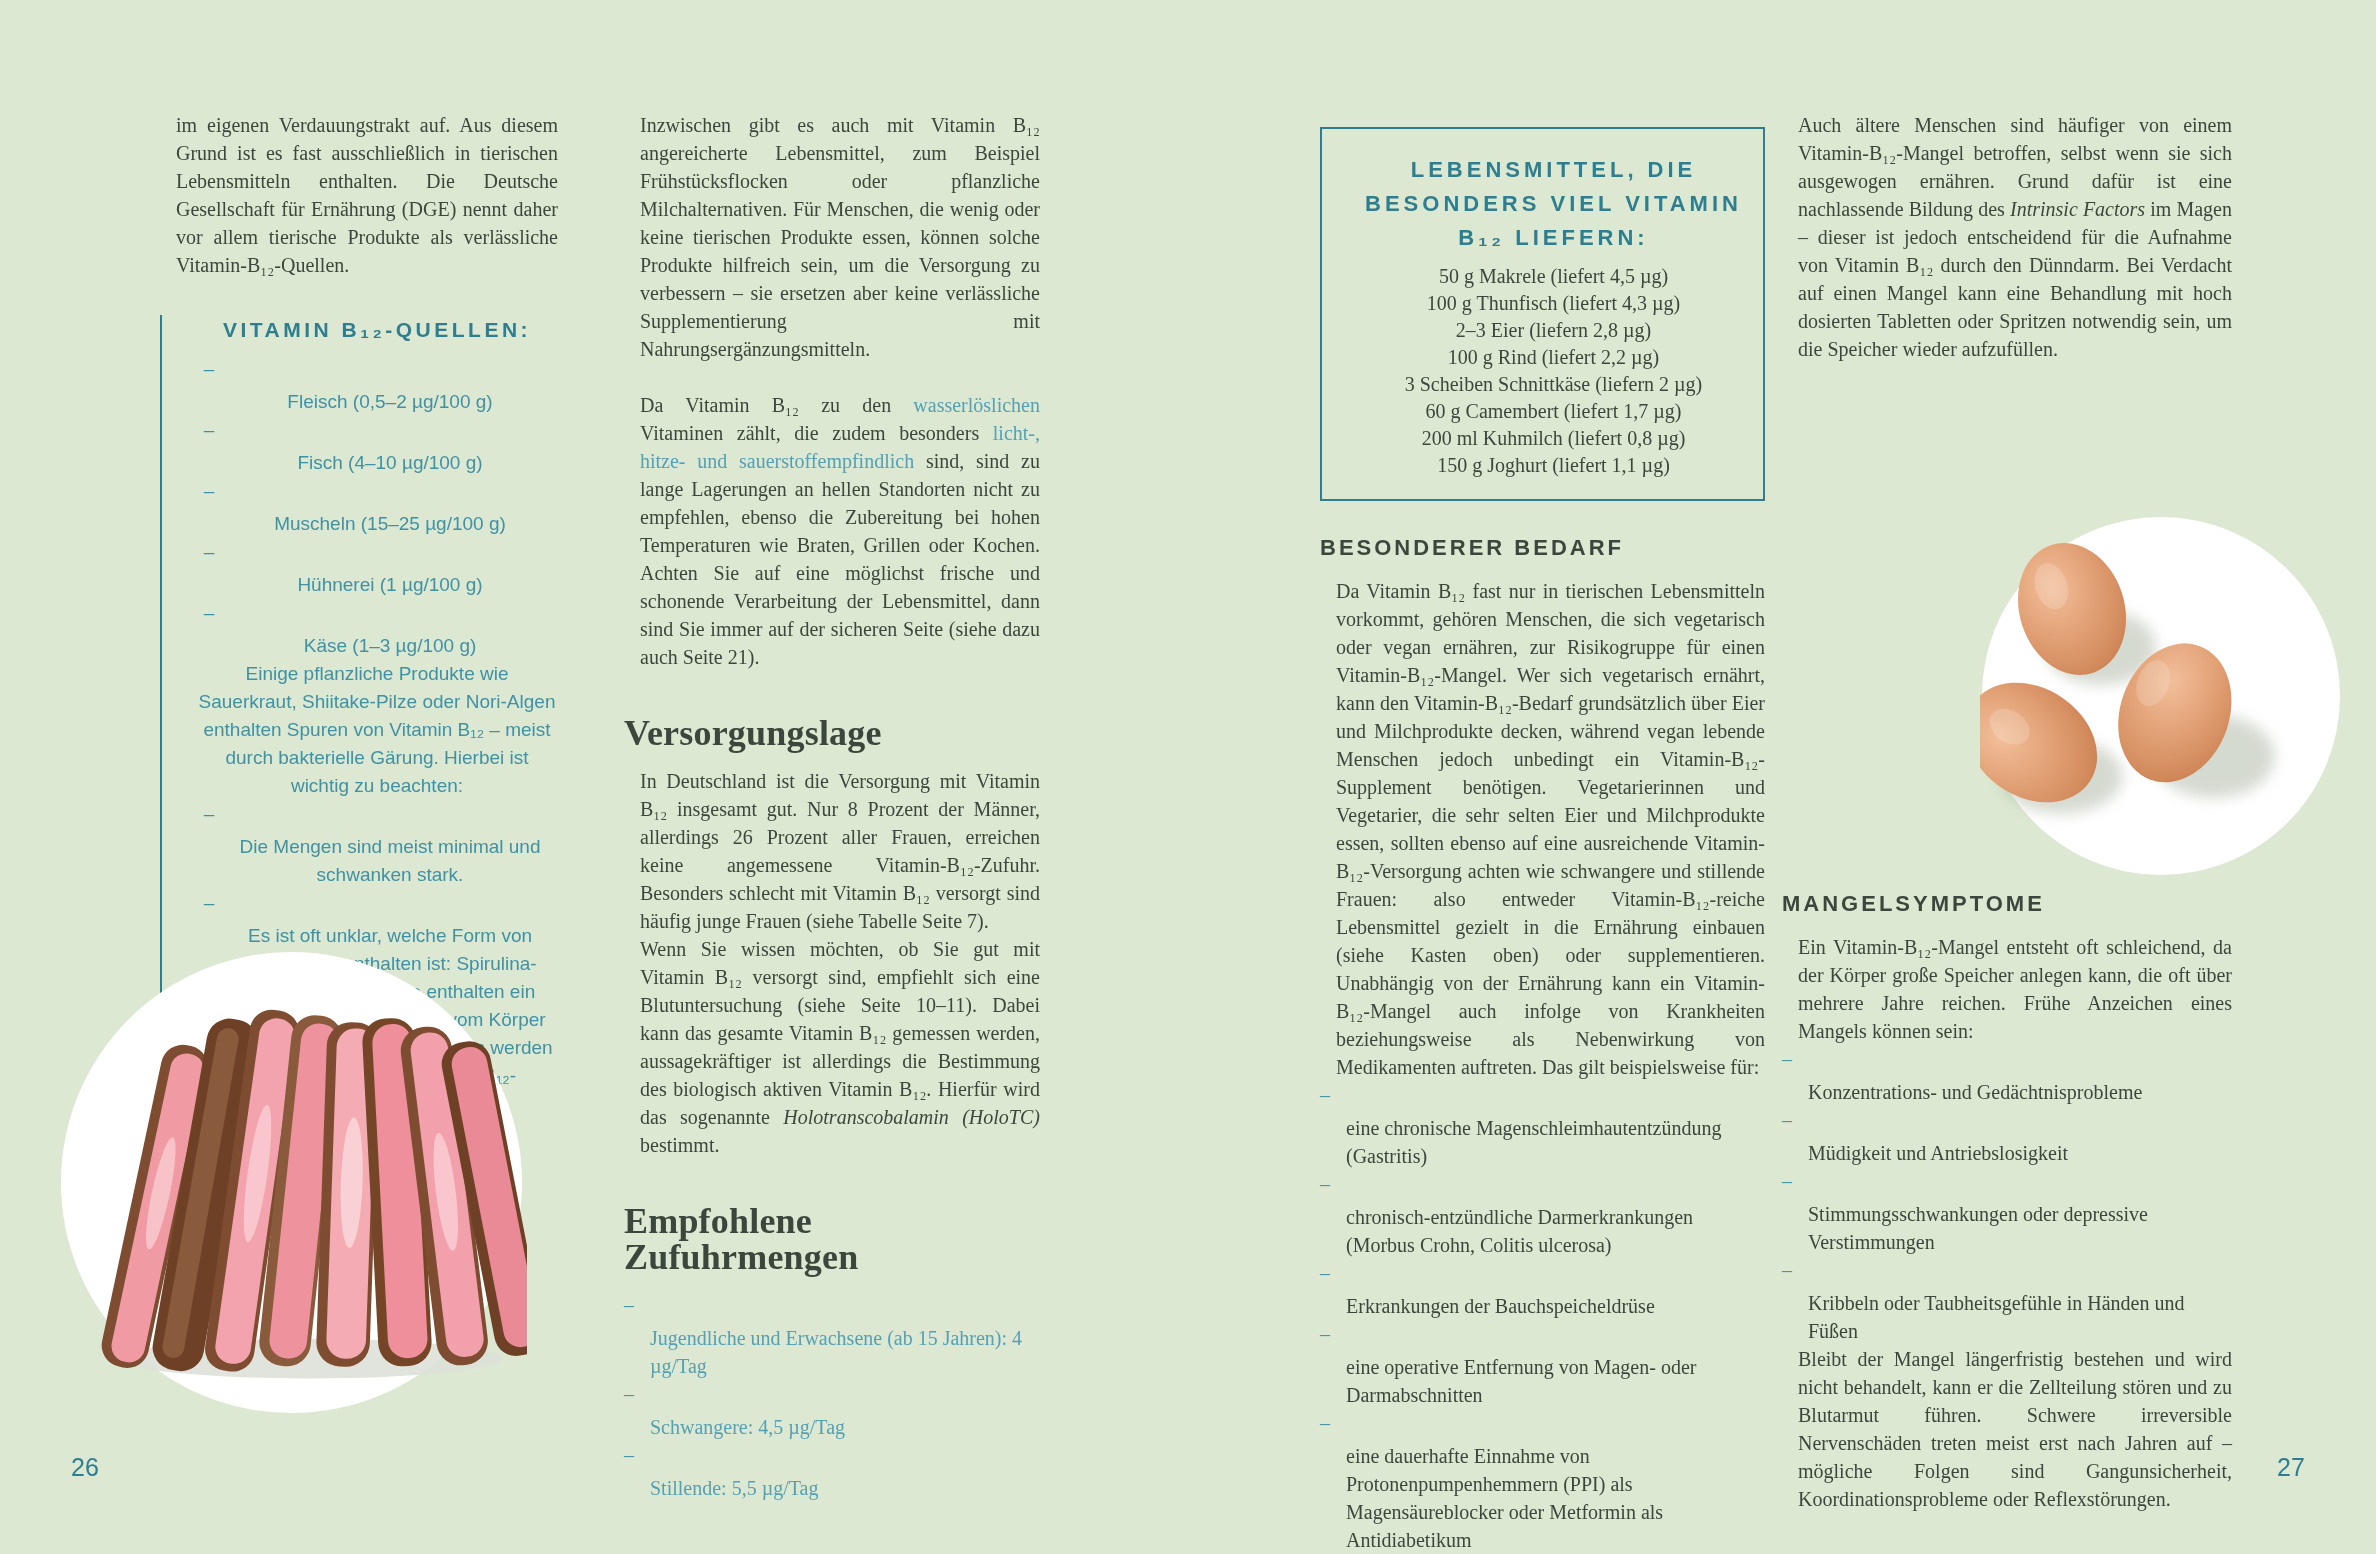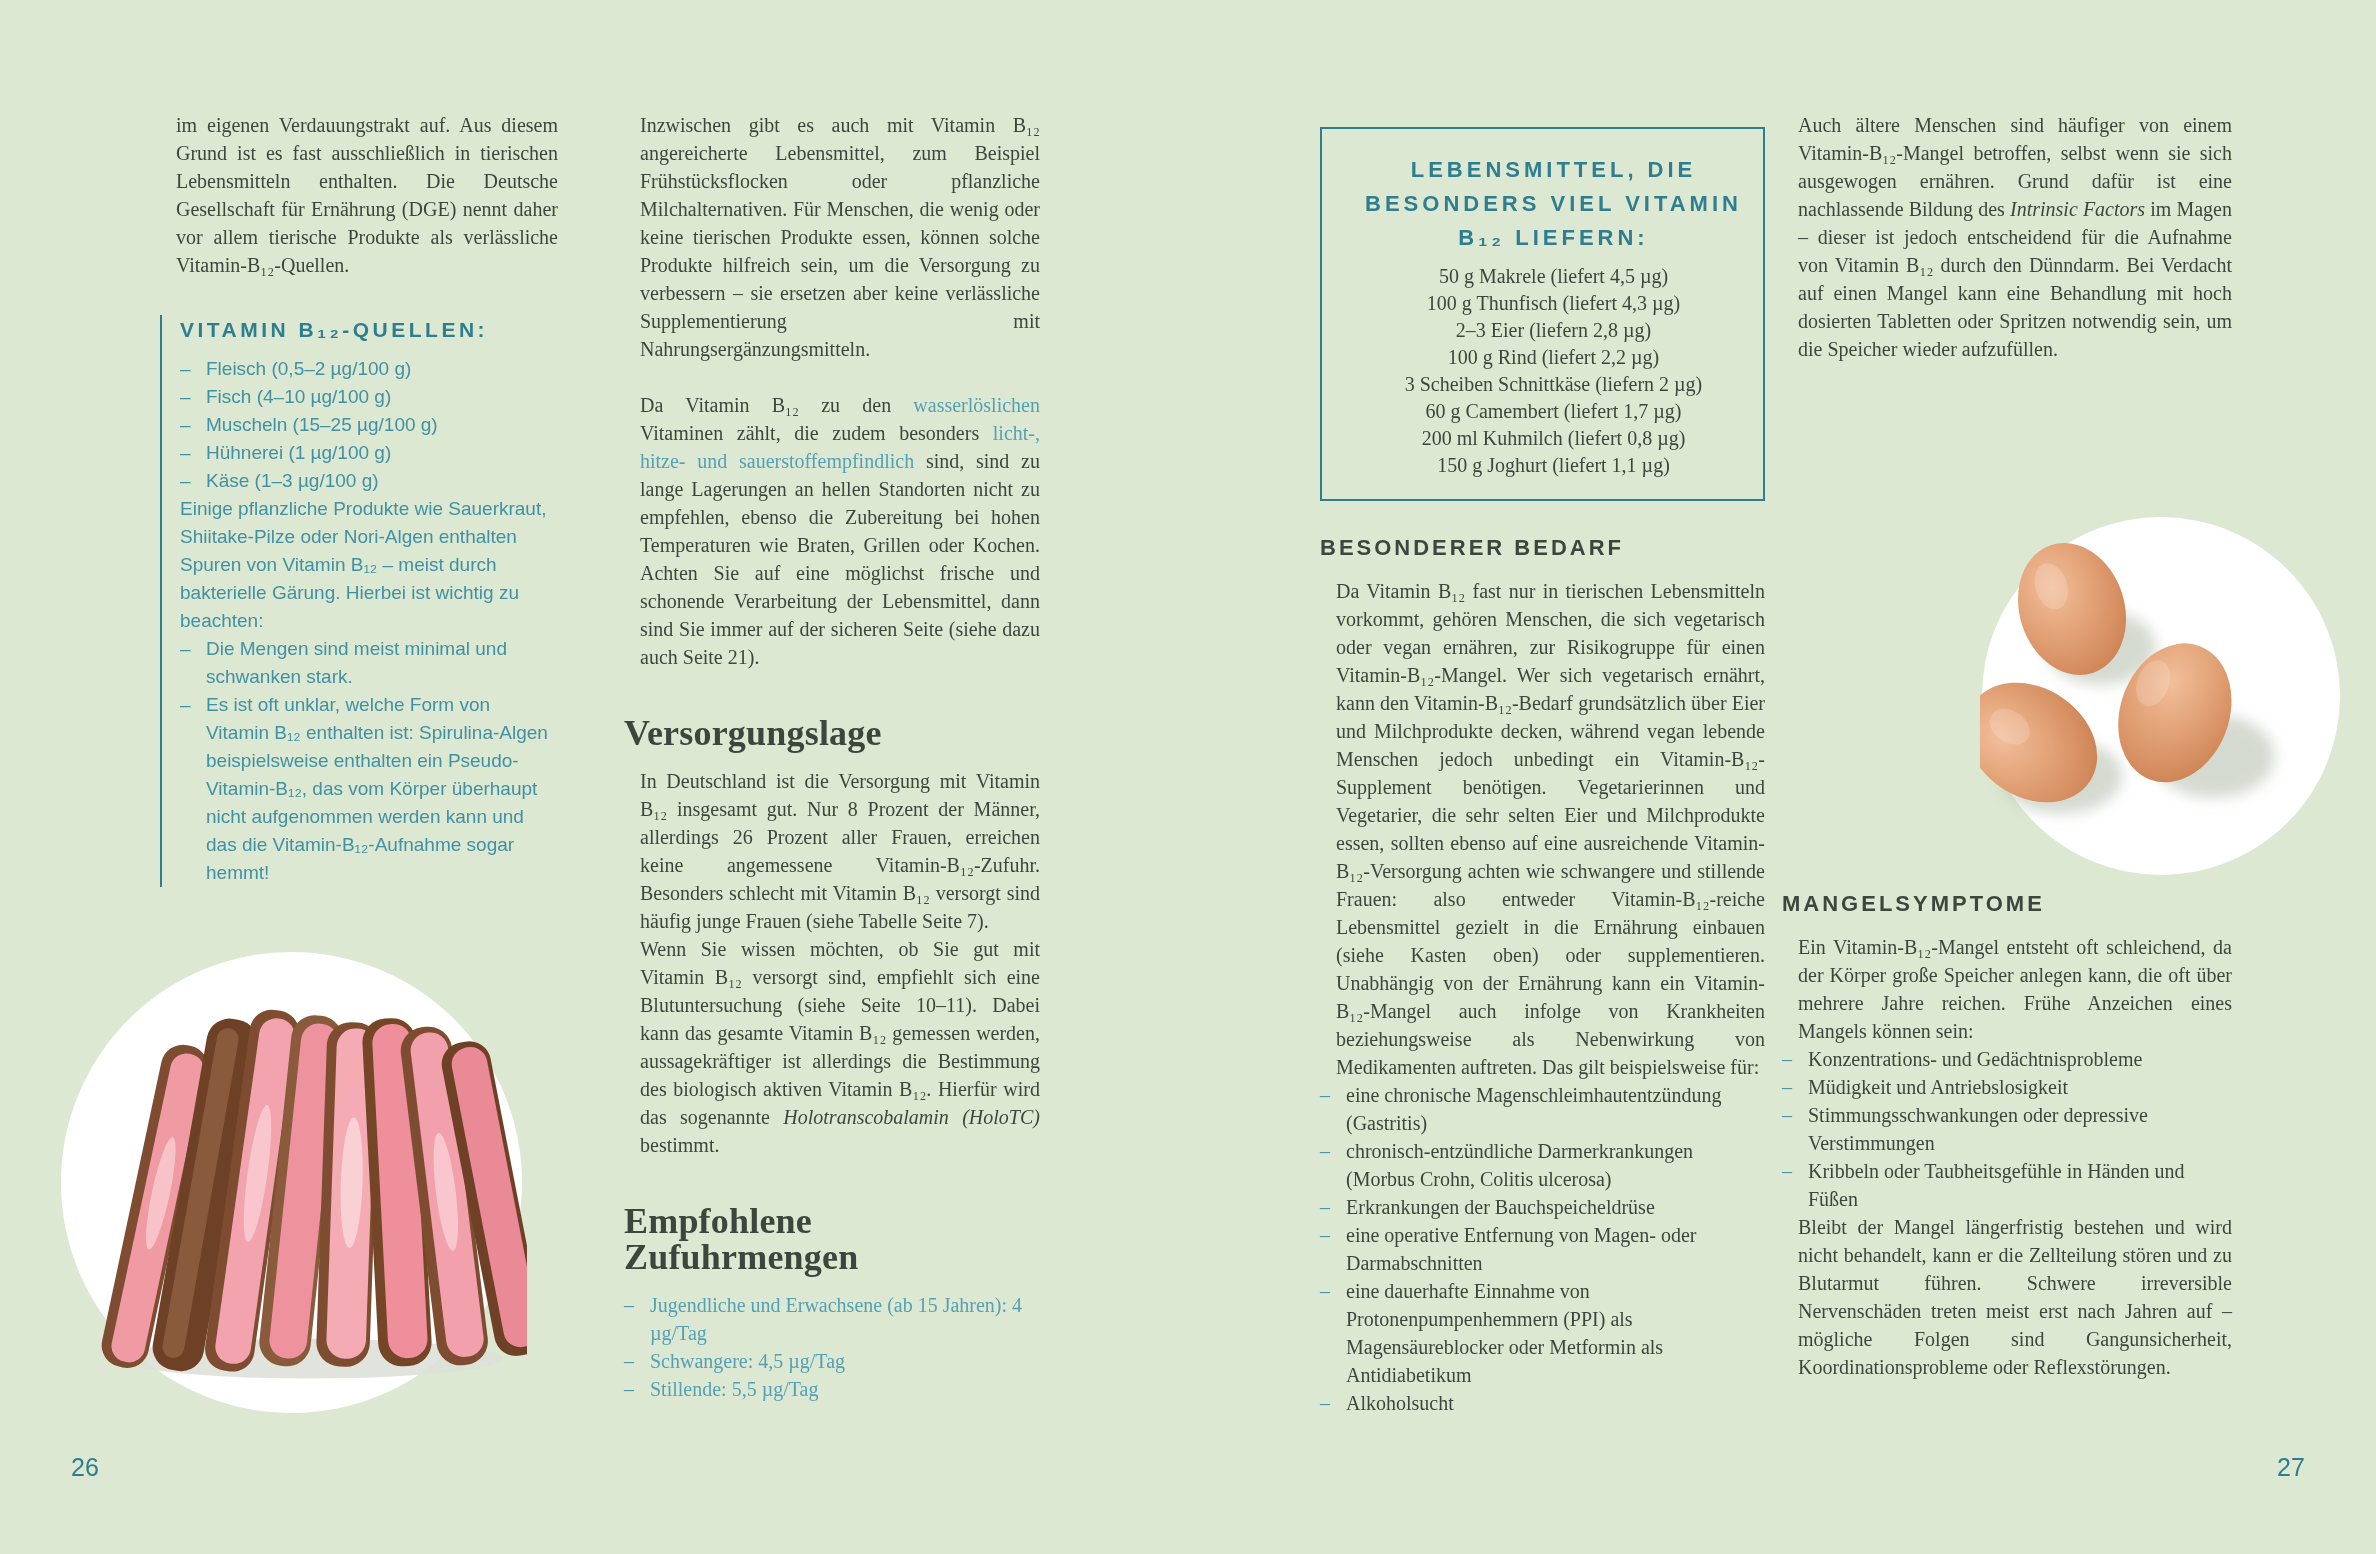"VITAMIN B₁₂-QUELLEN:" .srcbox { padding-left: 18px -> 34px; text-align: none -> center }
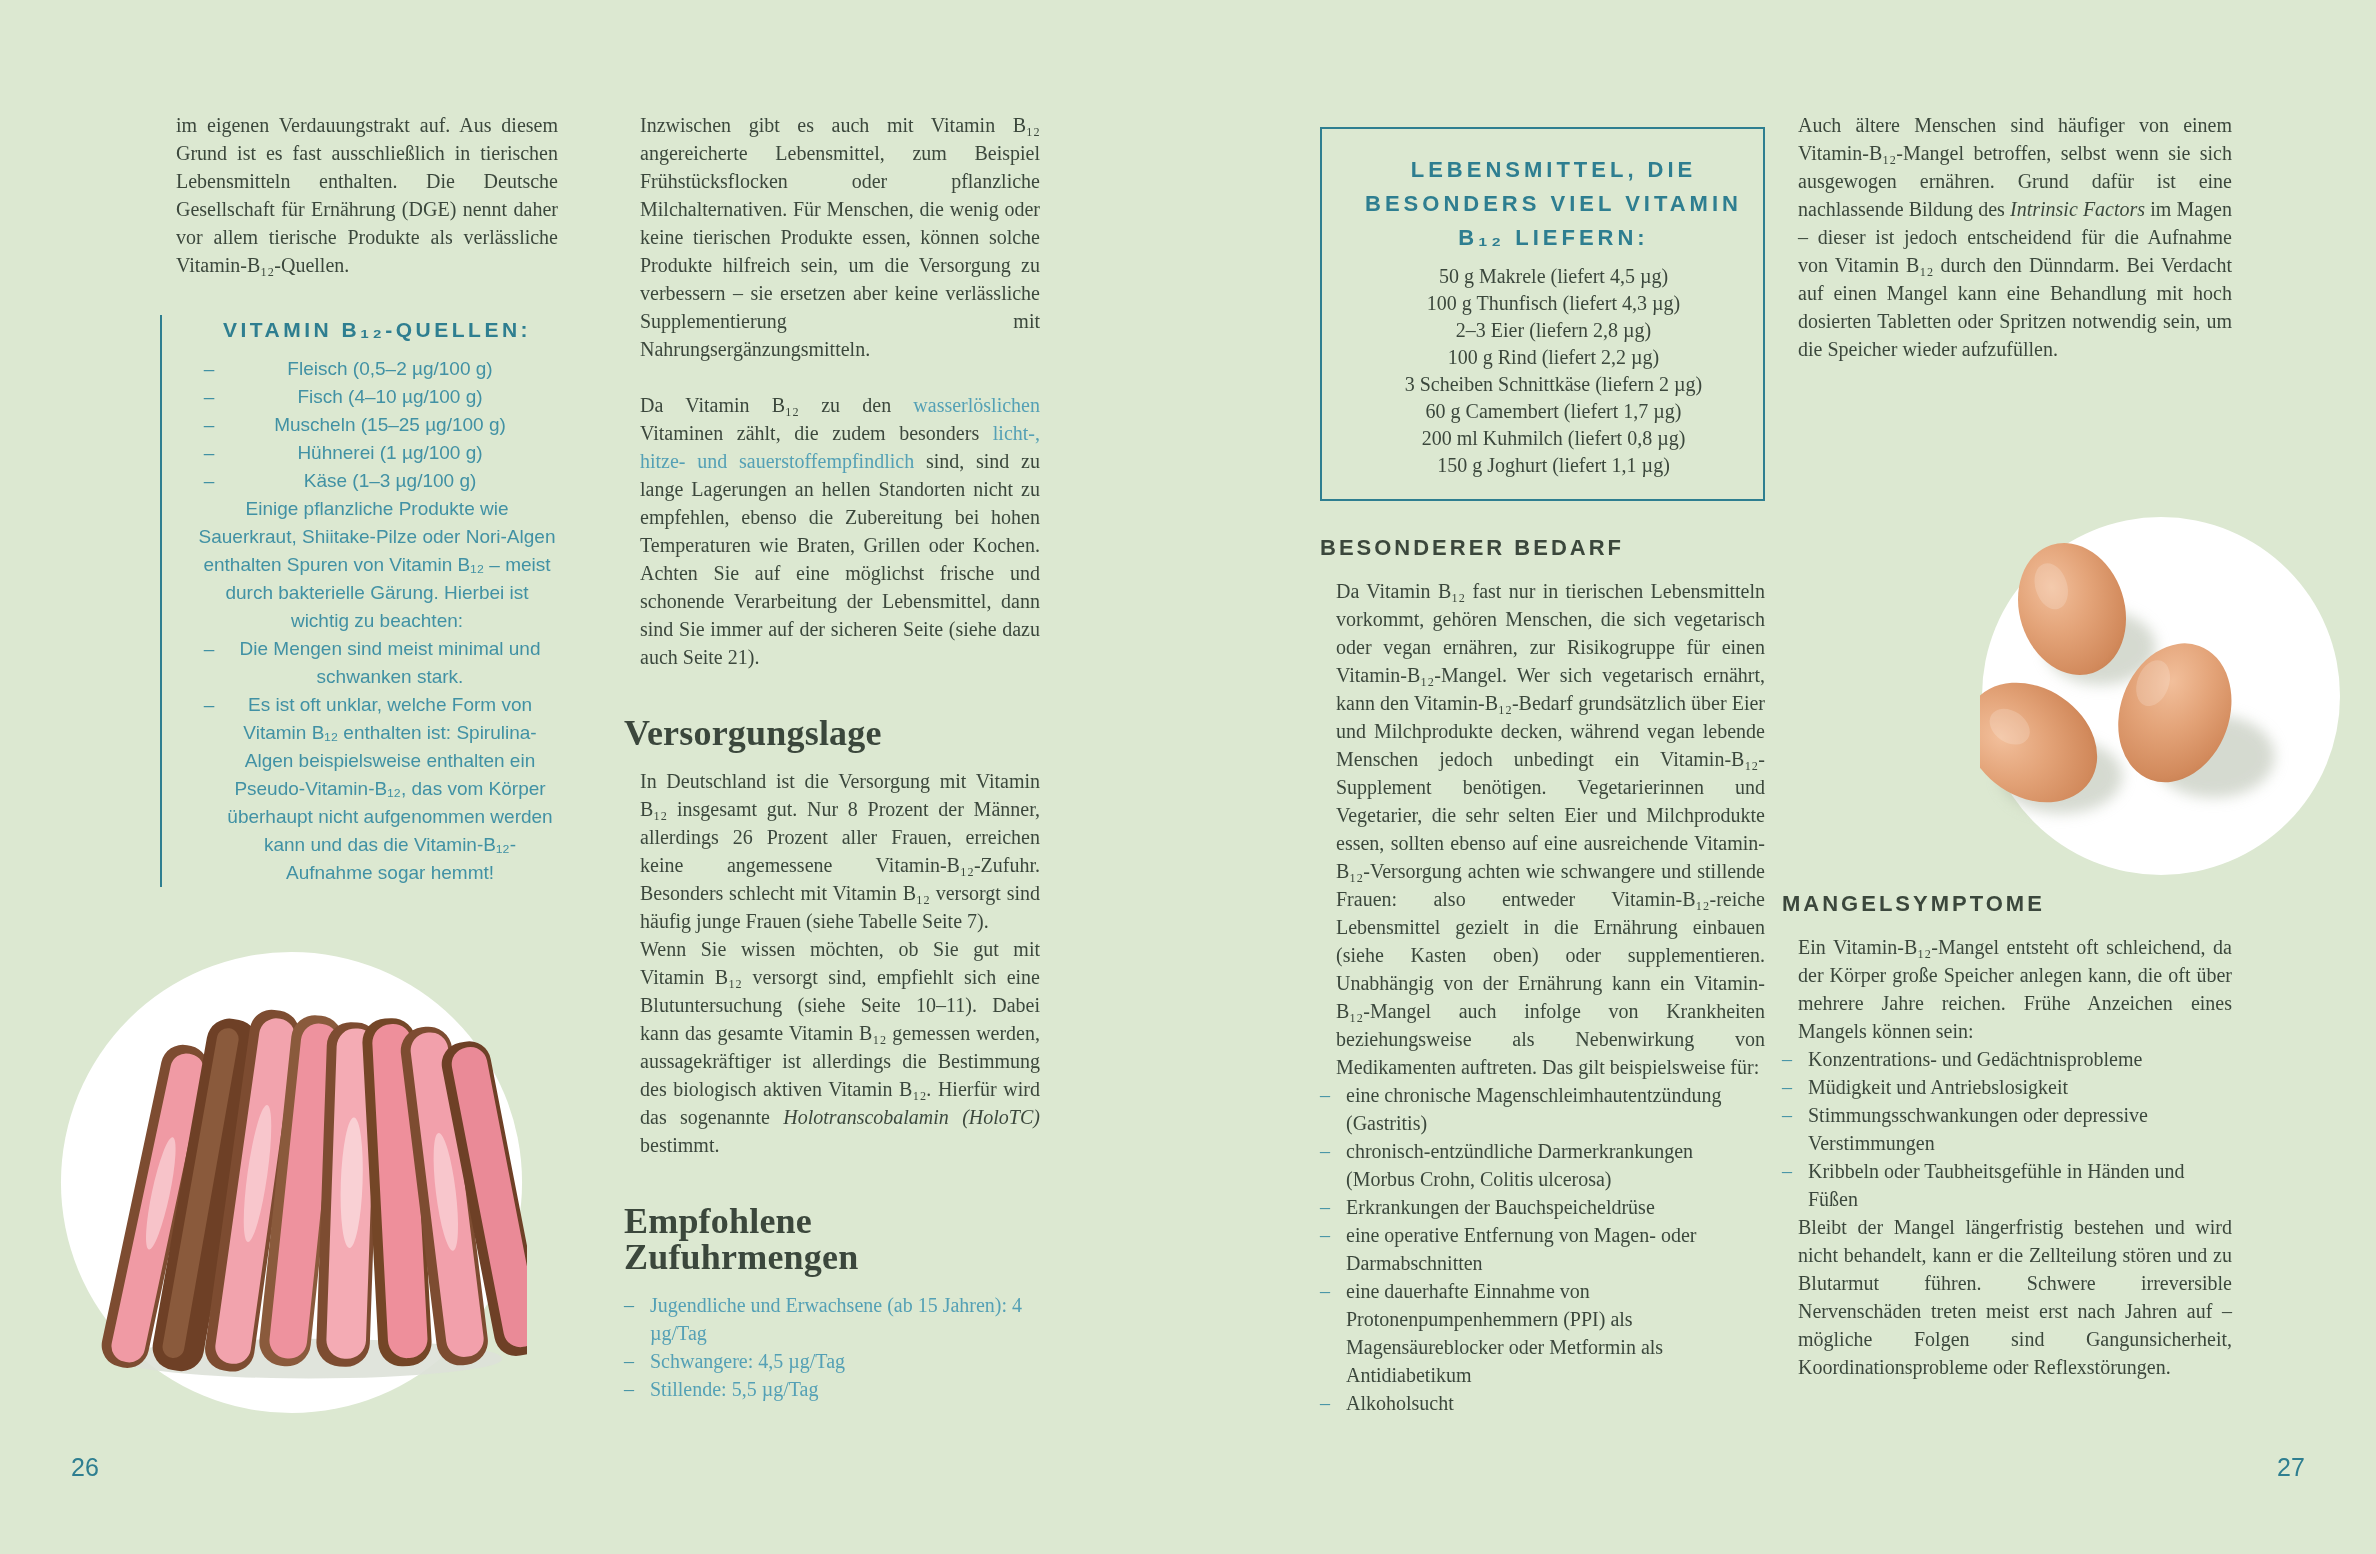"Fleisch (0,5–2 µg/100 g)" .dtext { margin-top: none -> 33px }
